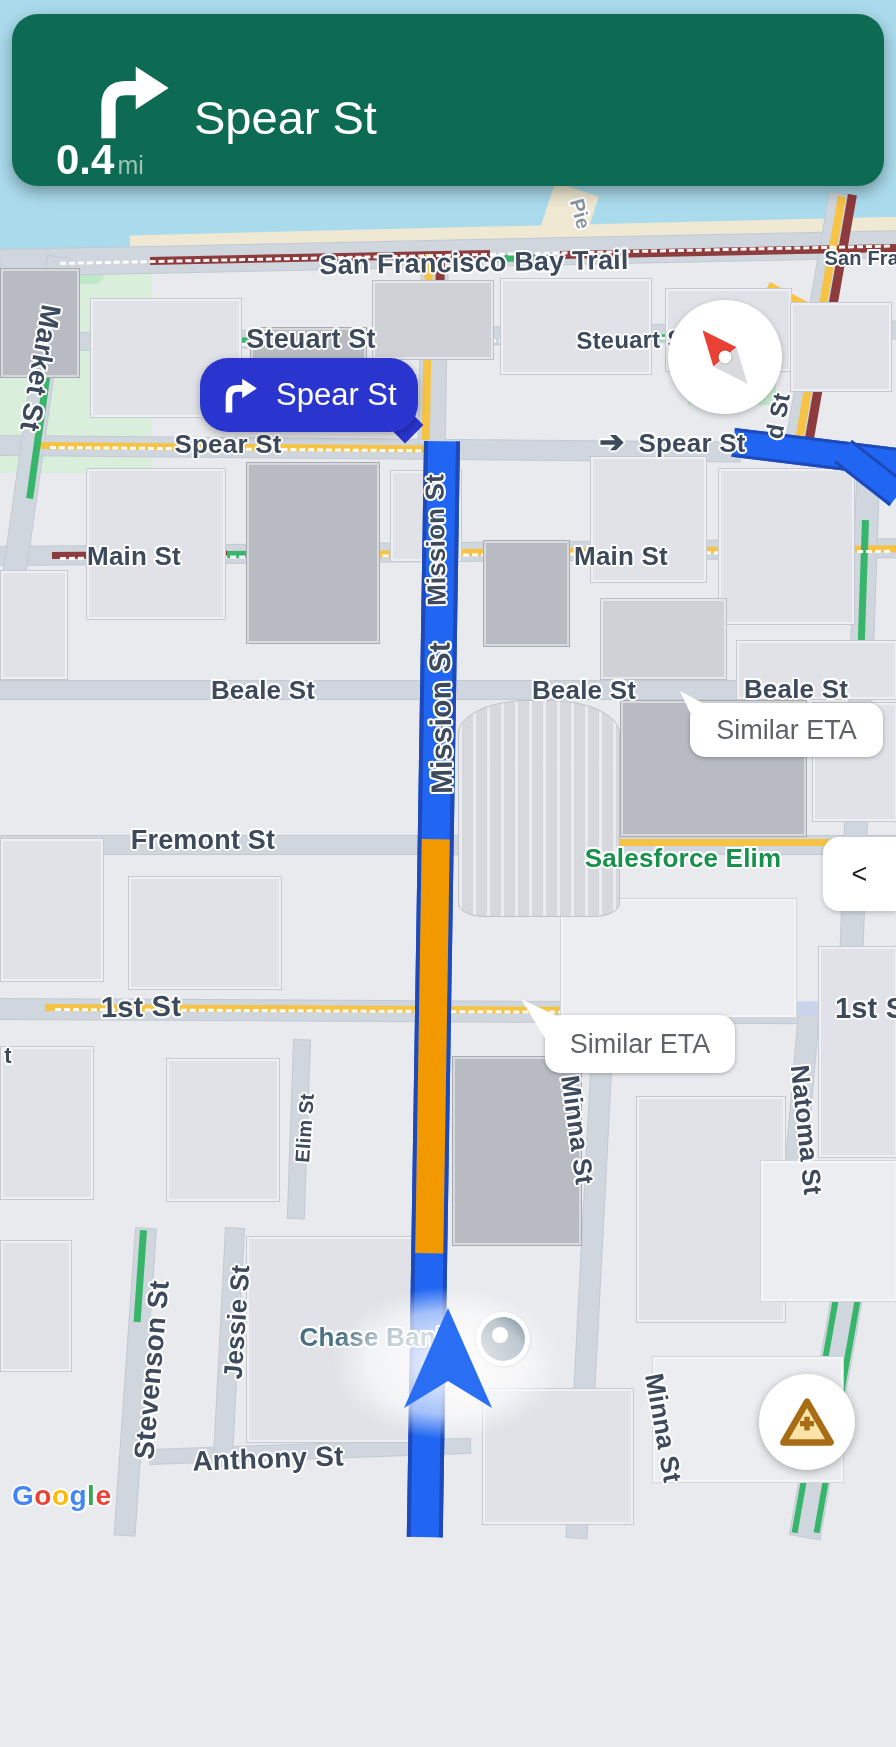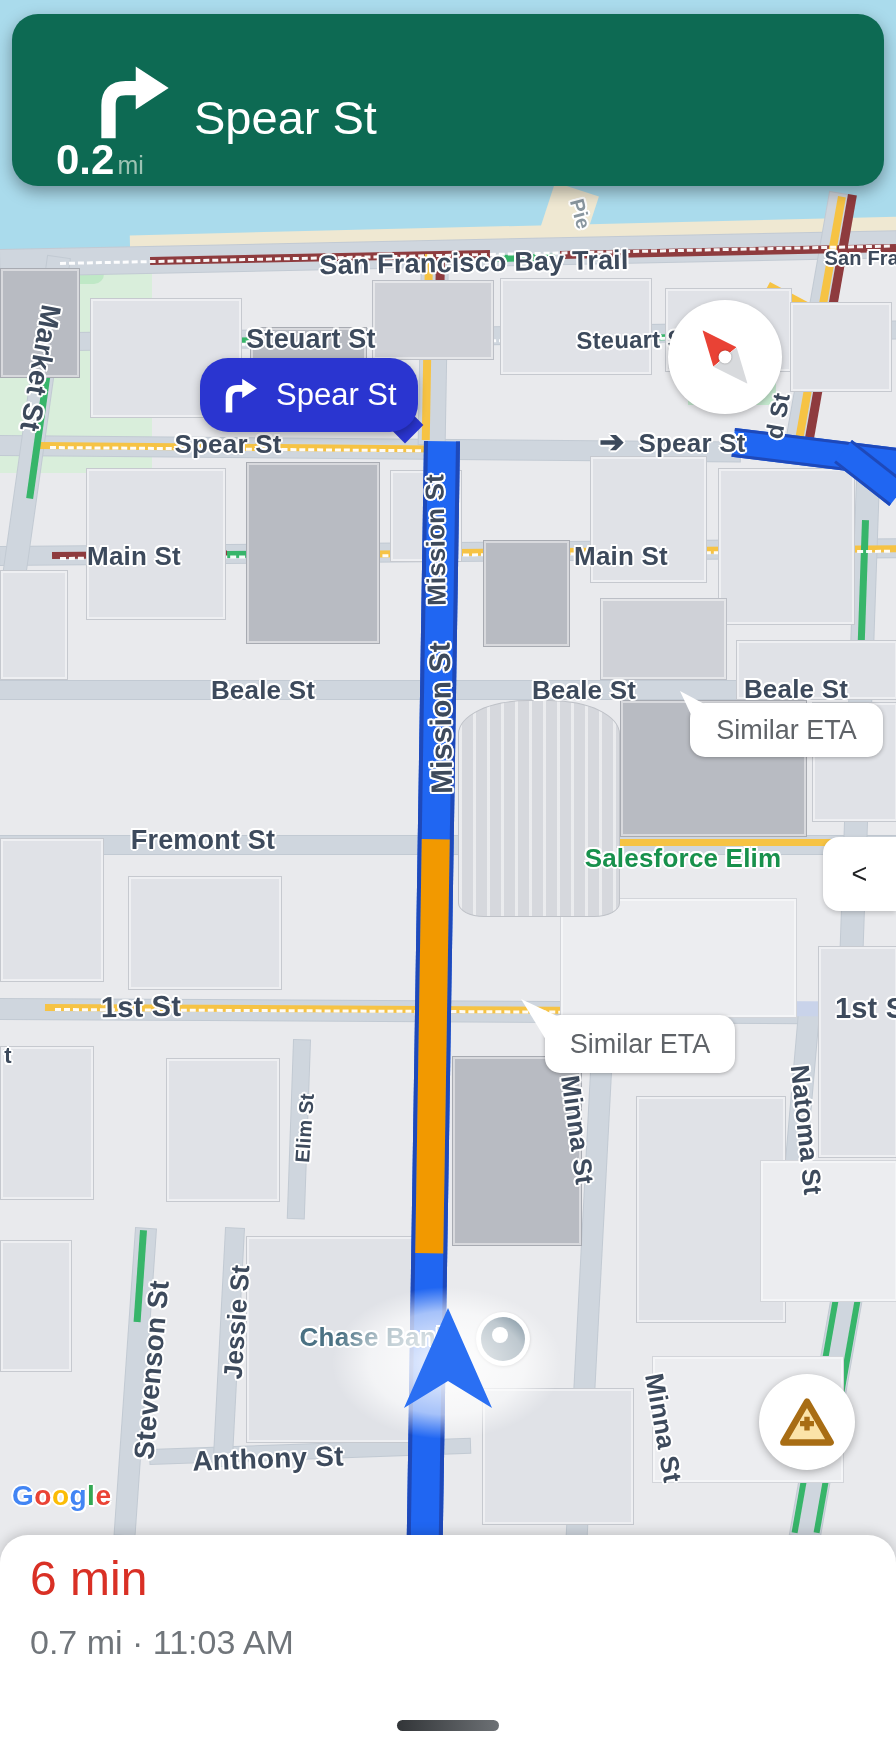"0.2" span { text: 0.2 -> 0.4 }
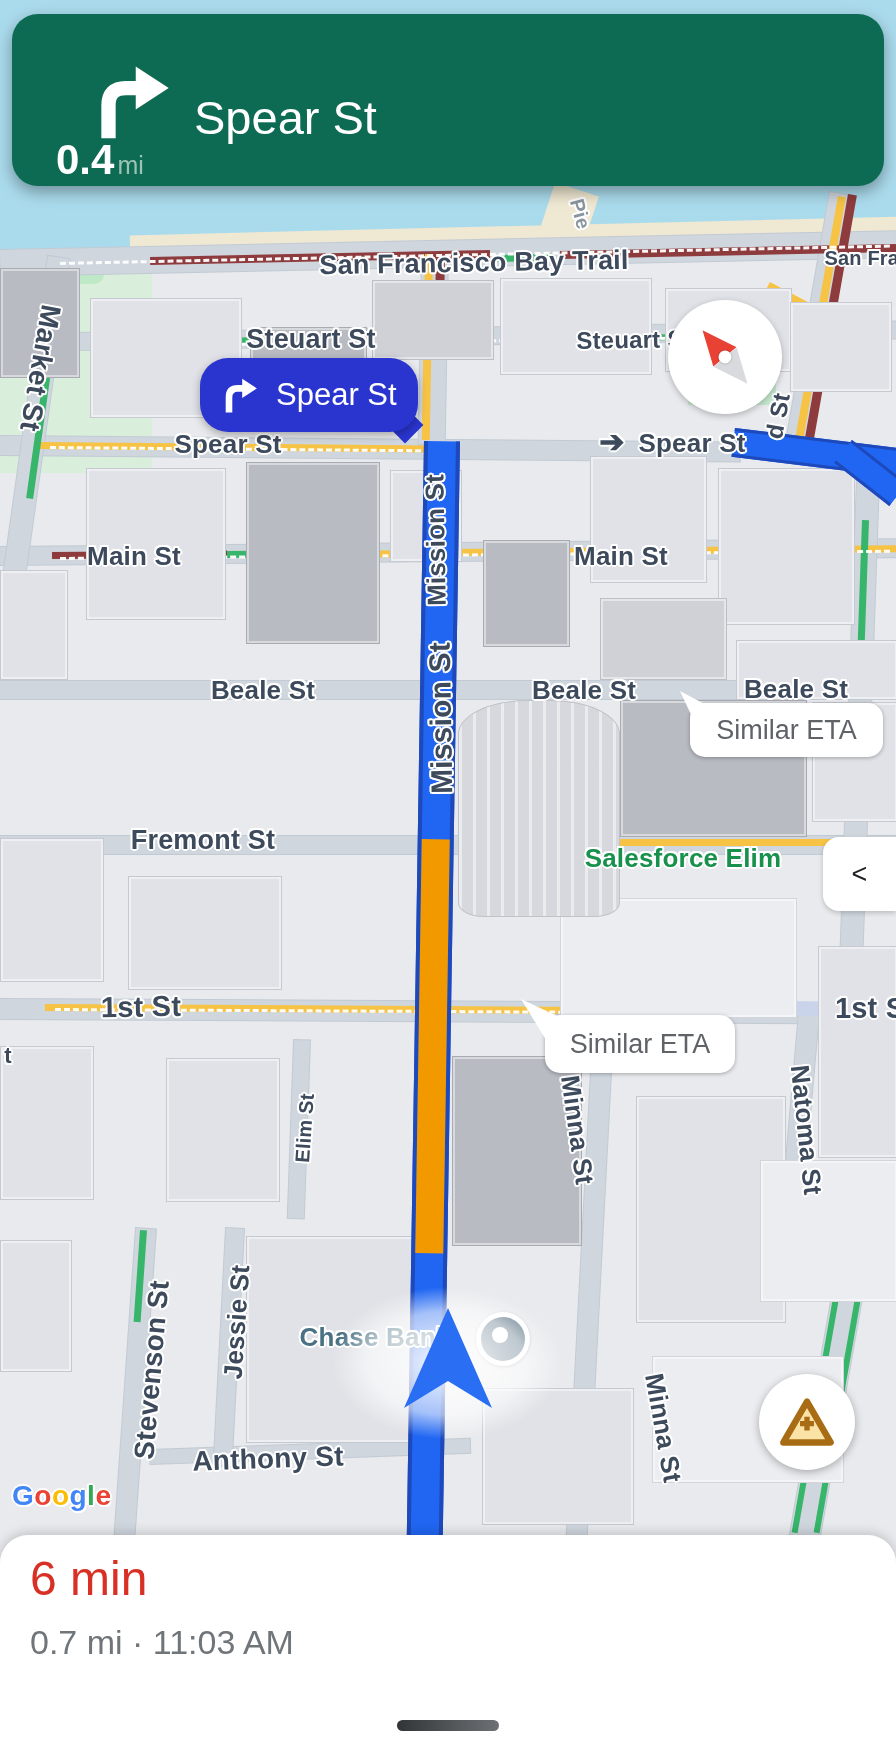"6 min" div.abs { html: <div> <div>6 min</div> <div>0.7 mi · 11:03 AM</div> <div></div> </div> -> none }
